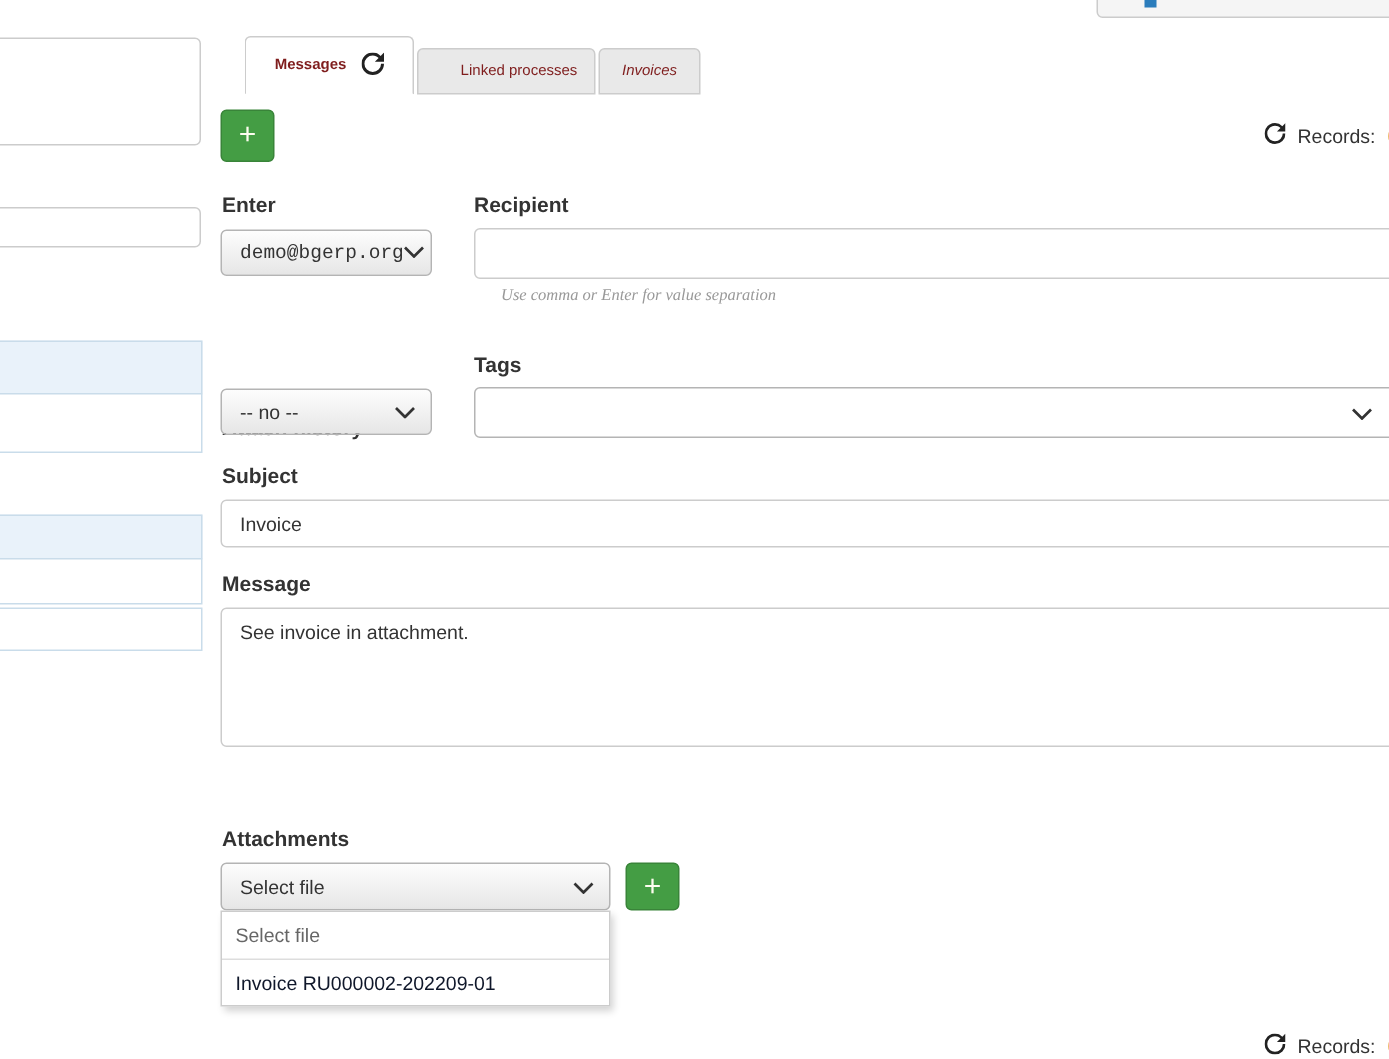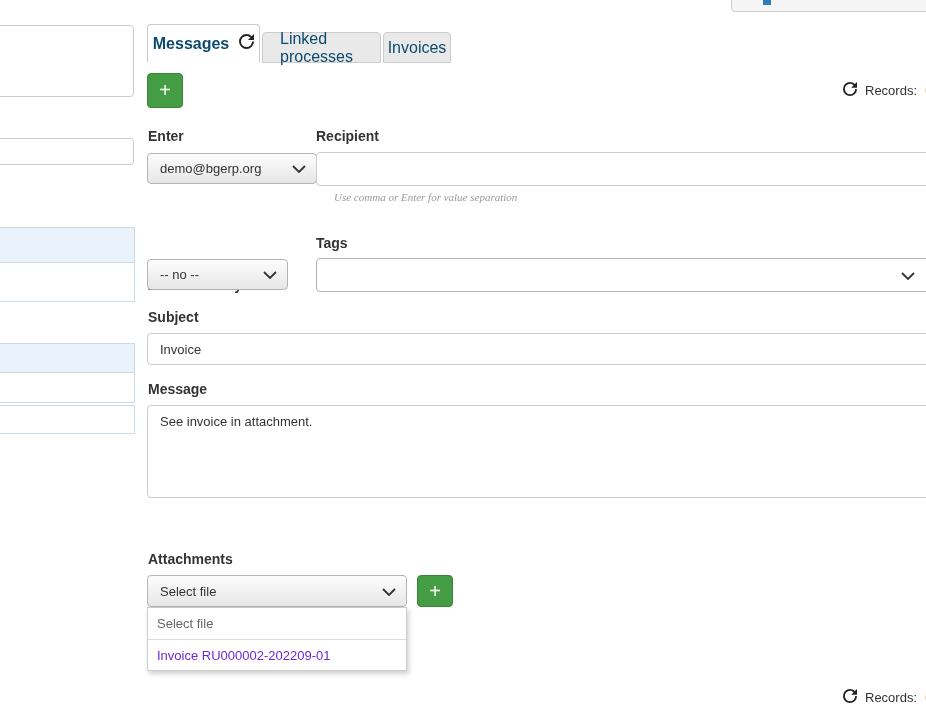"Messages" .tab { color: #0c4a6e -> #7f1d1d; font-size: 16px -> 10px; margin-left: none -> 16px }
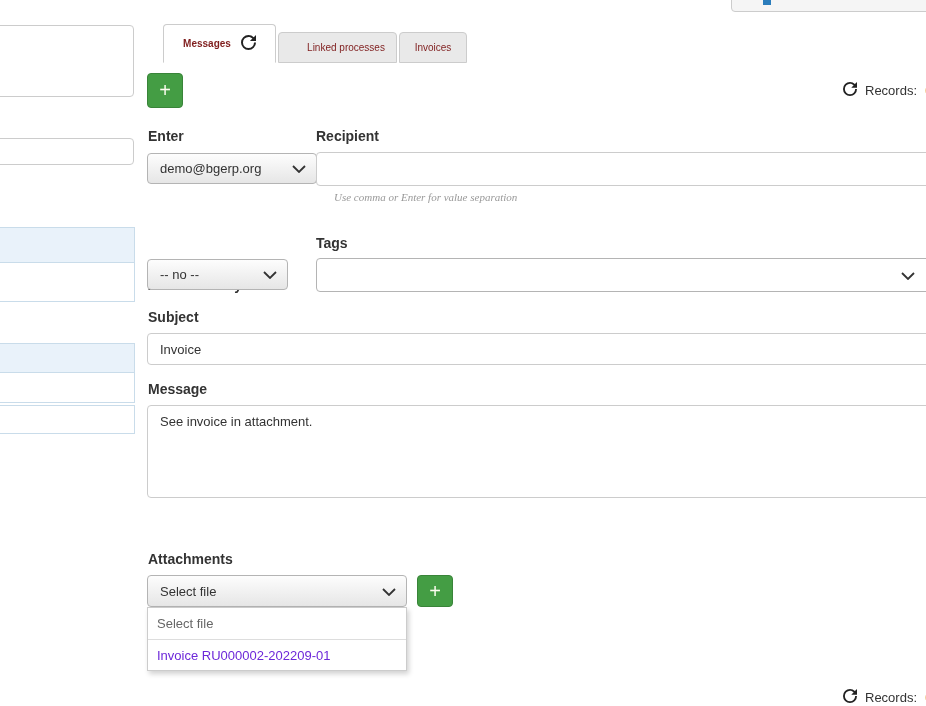"Invoices" div.tab { font-style: none -> italic }
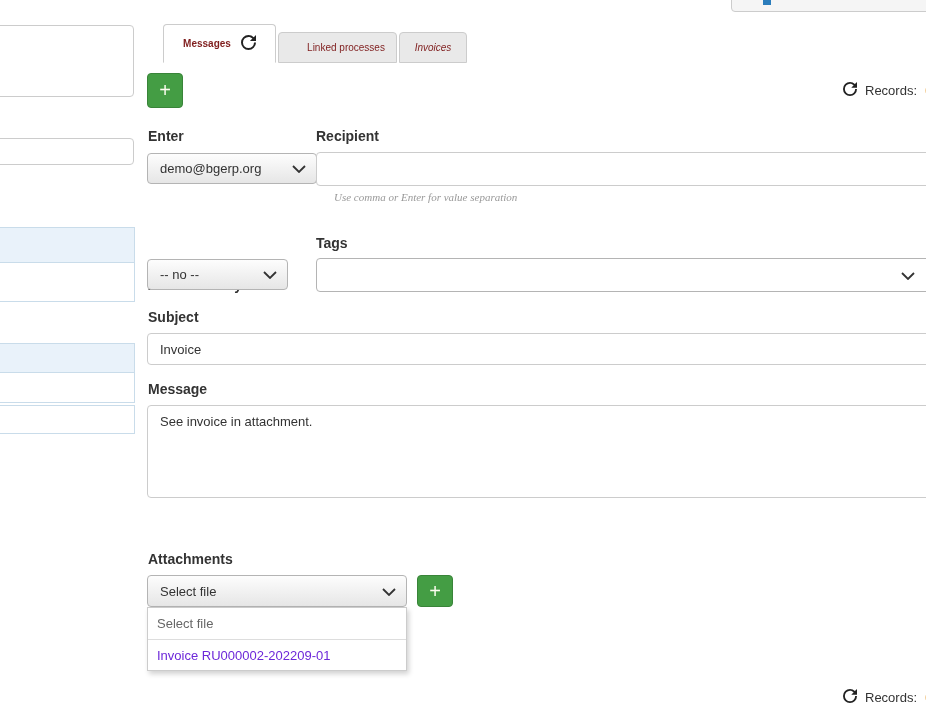"demo@bgerp.org" div.sel { font-family: none -> Liberation Mono, monospace; width: 170px -> 141px }
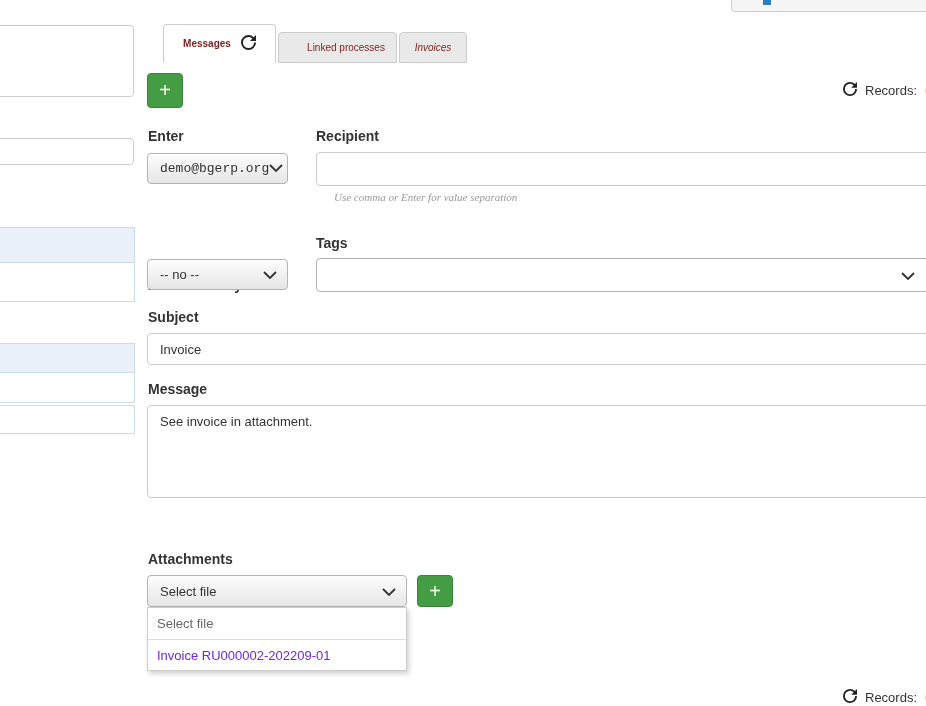"Invoice RU000002-202209-01" .menu-item.normal { color: #6d28d9 -> #0f172a }
